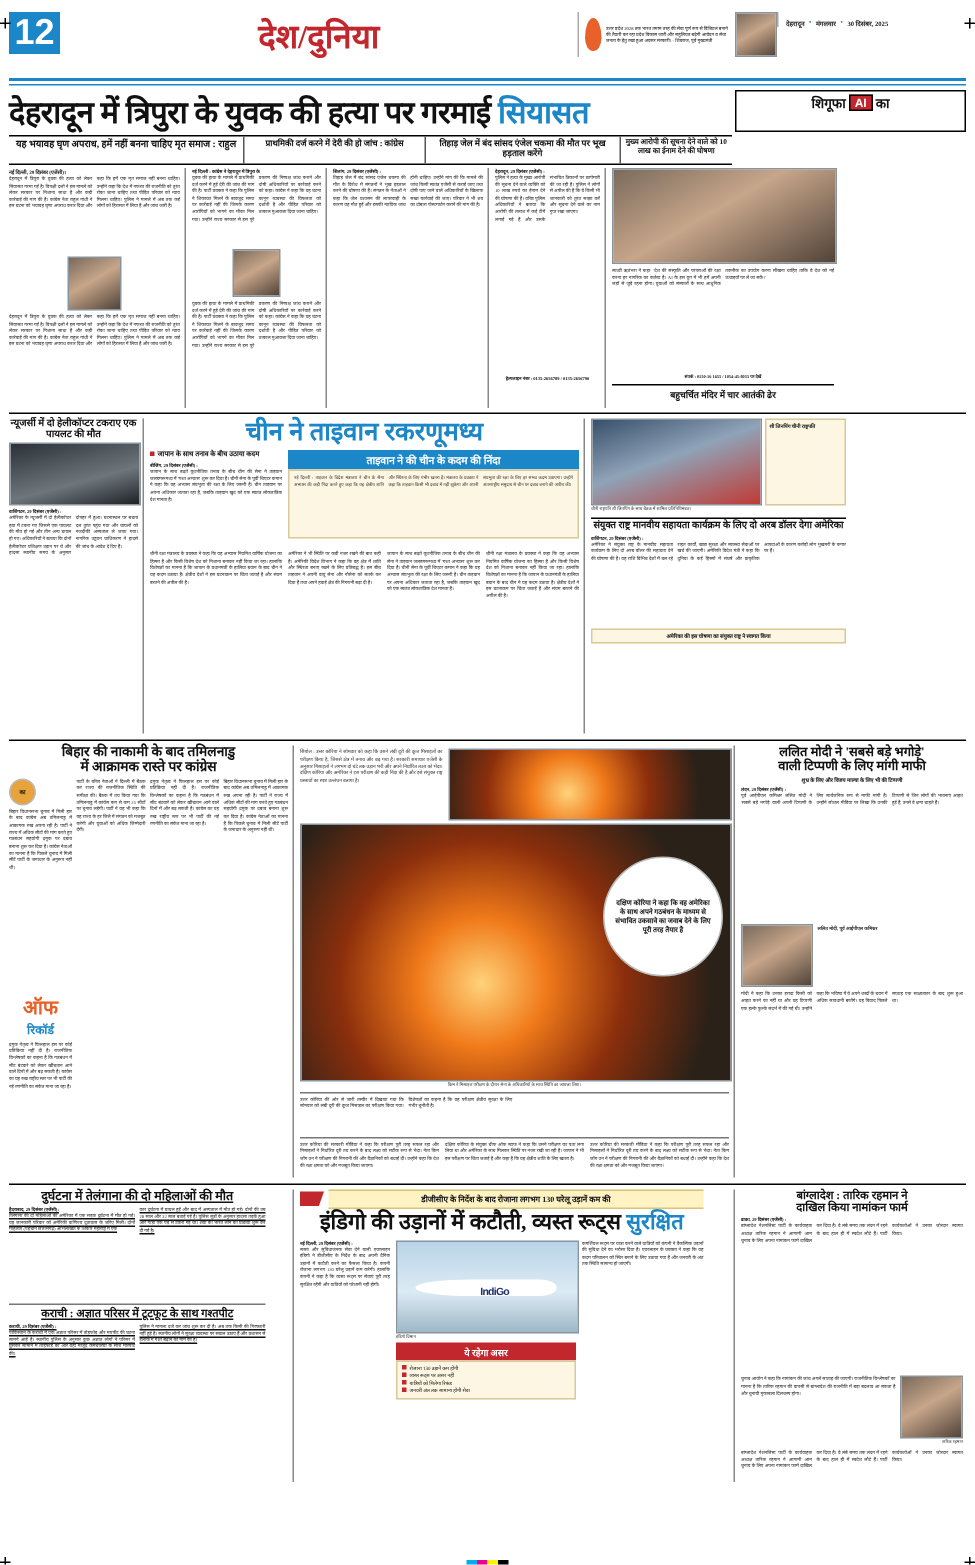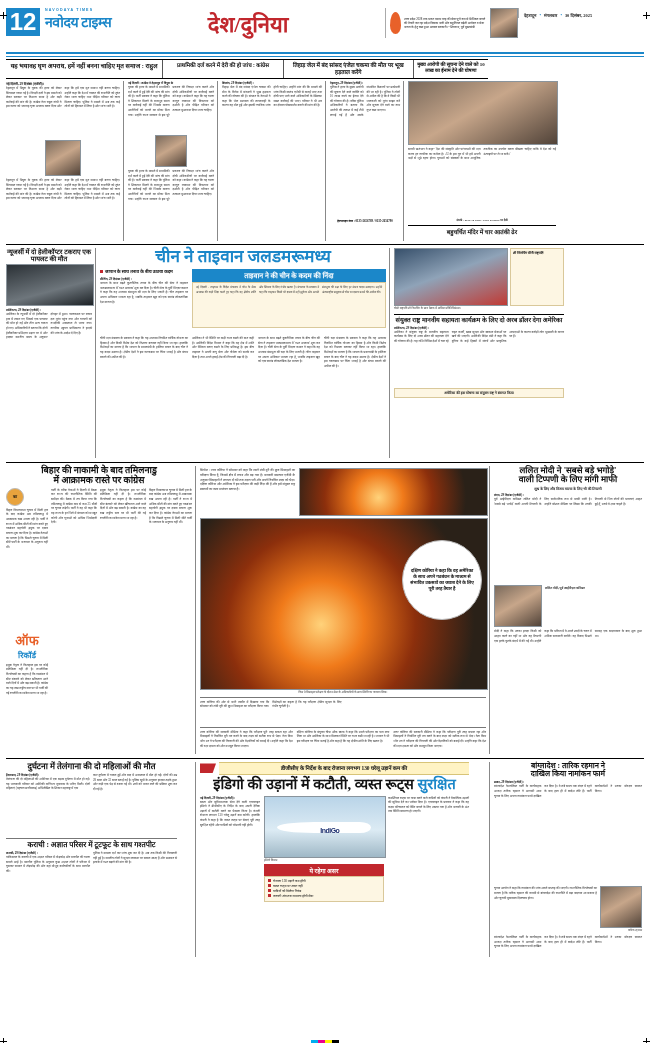"नवोदय टाइम्स" div.logo-wrap { html: <div> <div>NAVODAYA TIMES</div> <div>नवोदय टाइम्स</div> </div> -> none }
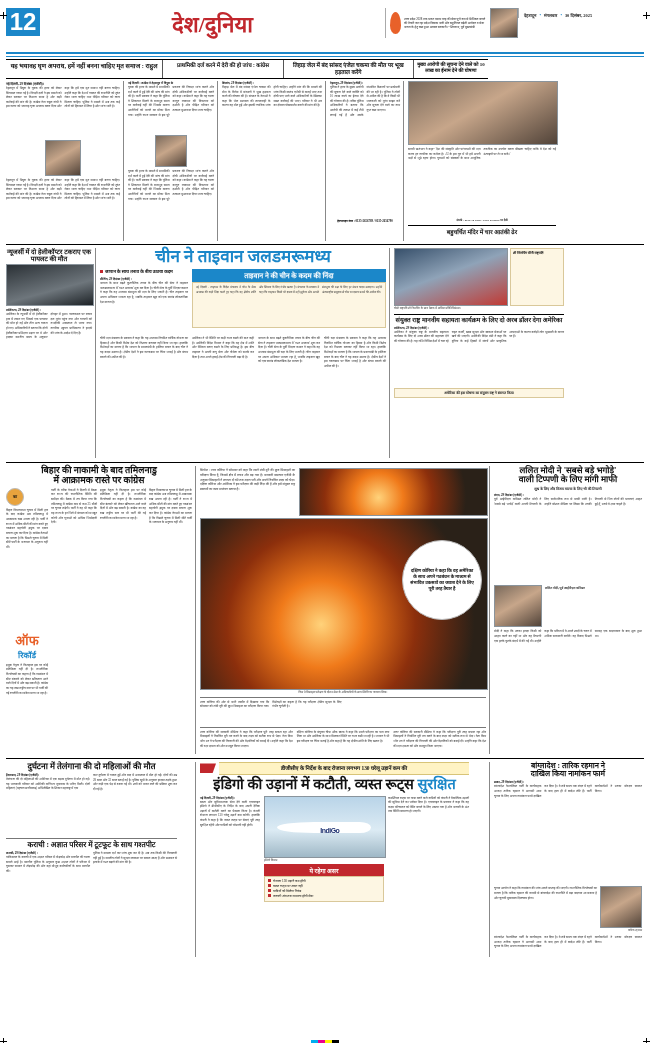"देहरादून में त्रिपुरा के युवक की हत्या पर" div.lead-row { html: none -> <div> <div> <span>देहरादून में त्रिपुरा के युवक की हत्या पर गरमाई </span><span>सियासत</span> </div> <div> <div> <span>शिगूफा</span> <span>AI</span> <span>का</span> </div> </div> </div> }
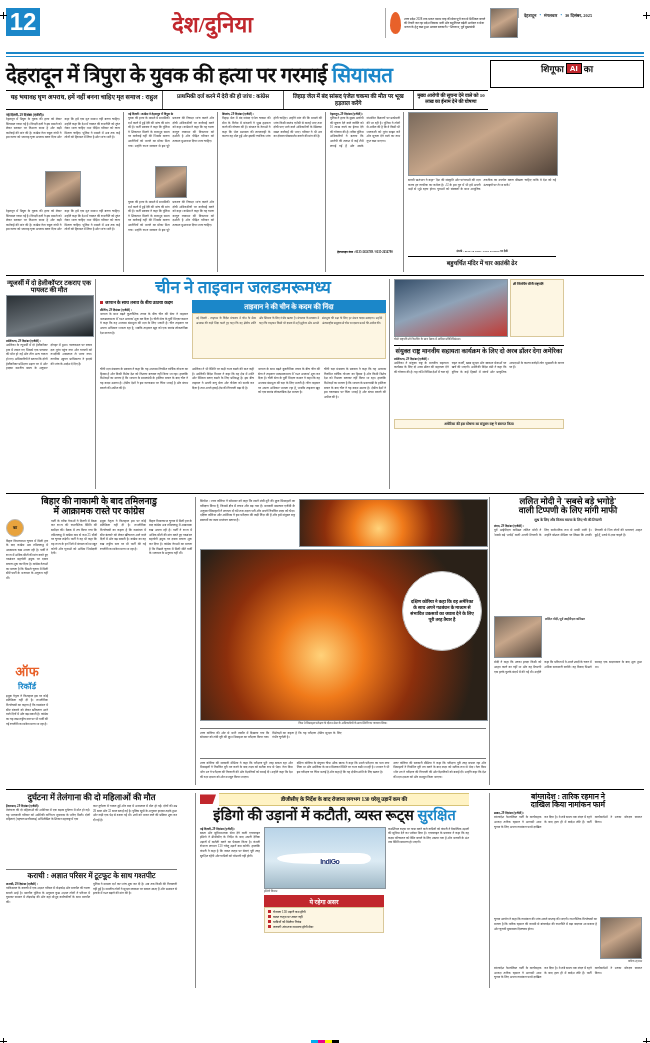"चीन ने ताइवान जलडमरूमध्य" div.hl { text: जलडमरूमध्य -> रकरणूमध्य }
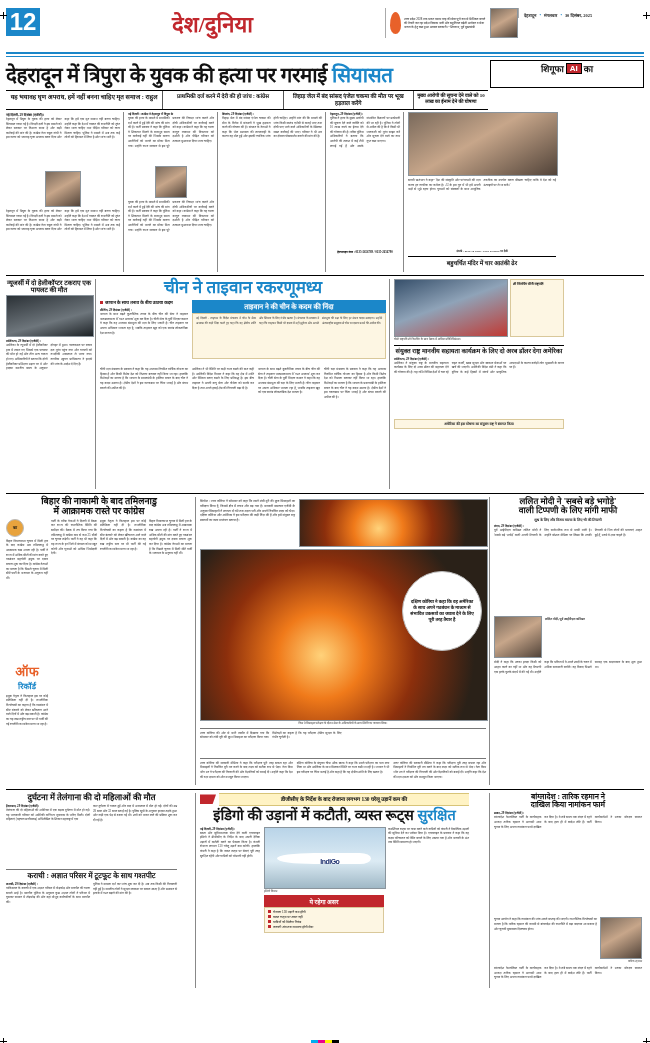"दुर्घटना में तेलंगाना की दो" div.col { text-decoration: none -> underline }
